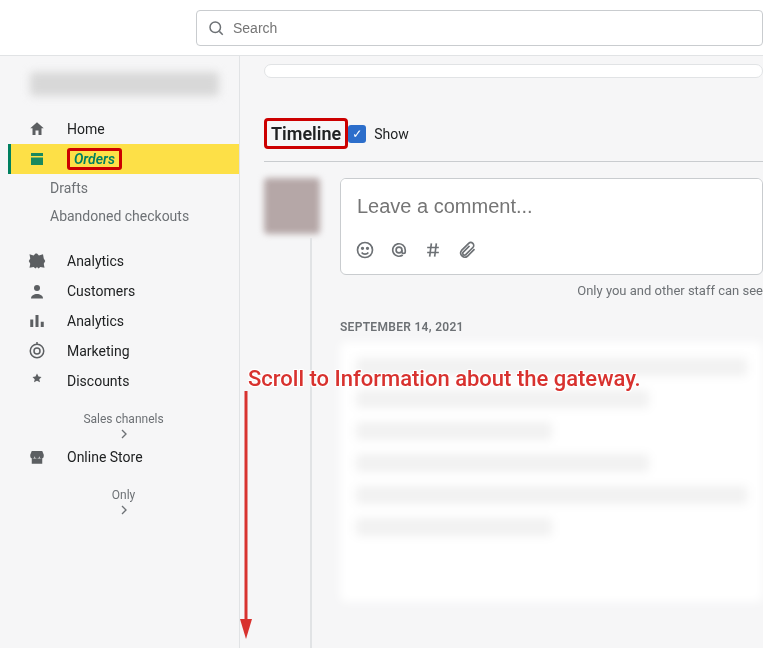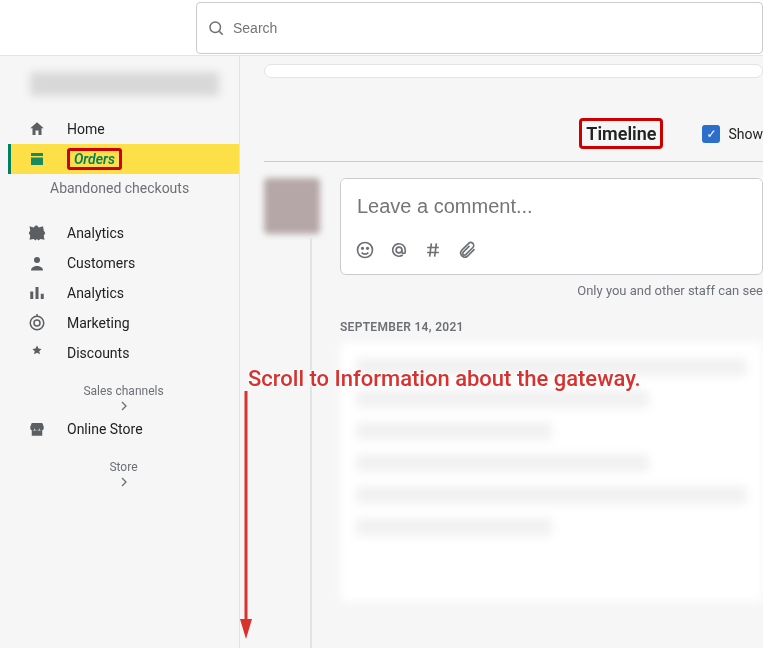"Search" .searchbox { height: 52px -> 36px }
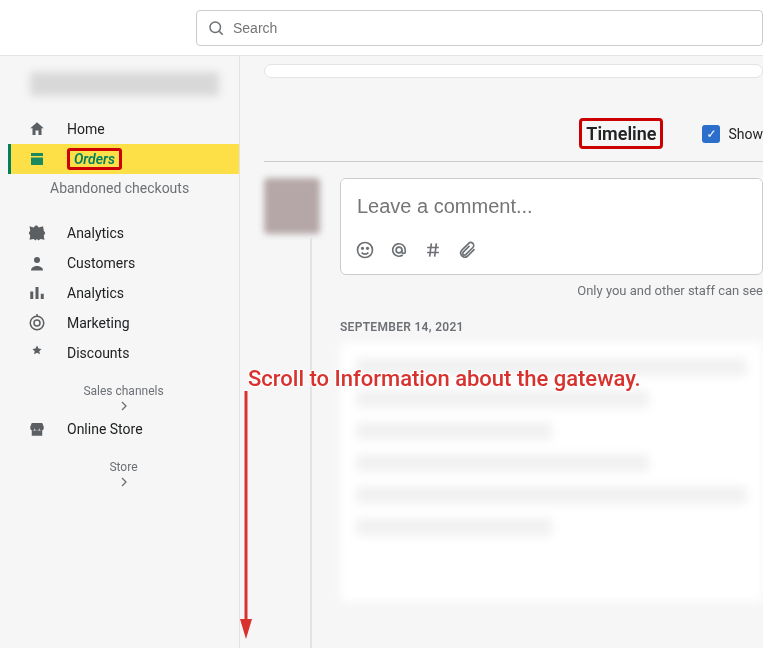"Timeline" .timeline-header { gap: 39px -> none; justify-content: flex-end -> flex-start }
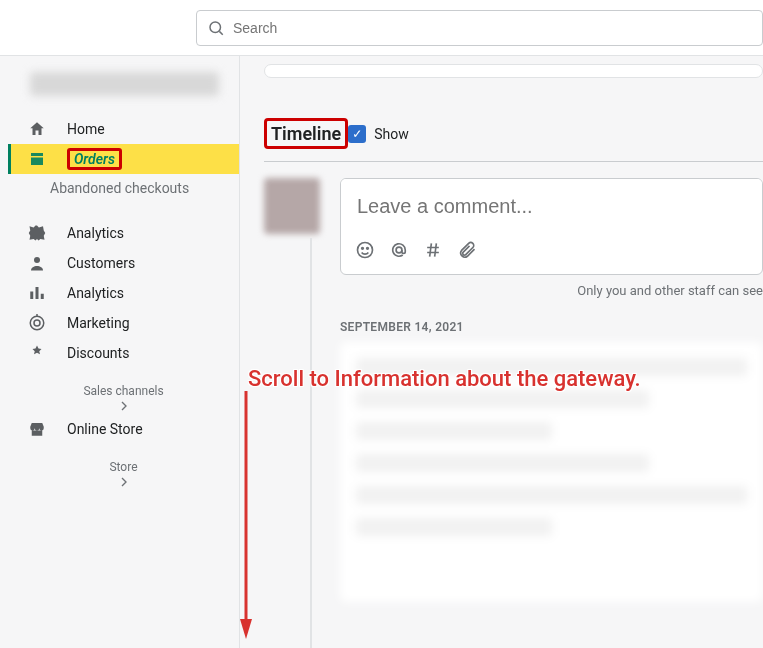"Drafts" div.nav-sub { html: none -> <div> <span>Drafts</span> </div> }
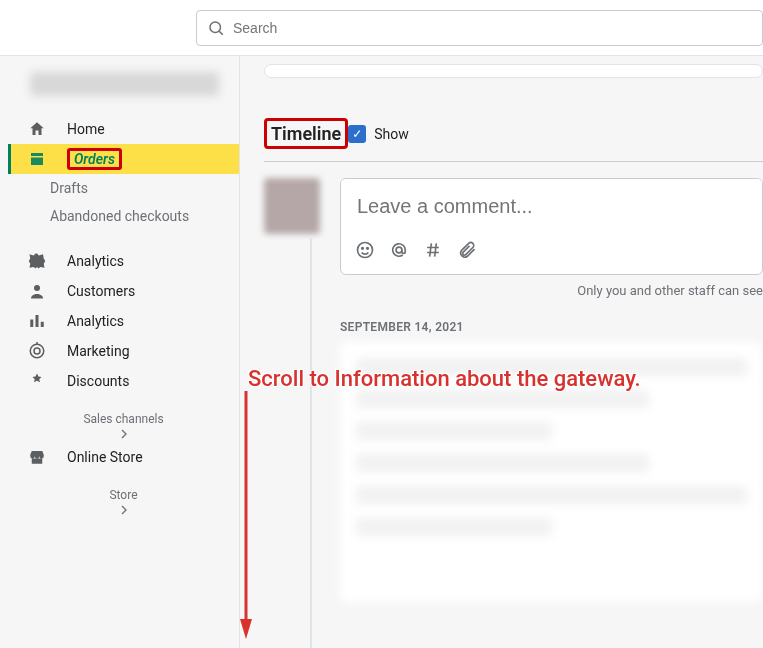"Store" span { text: Store -> Only }
